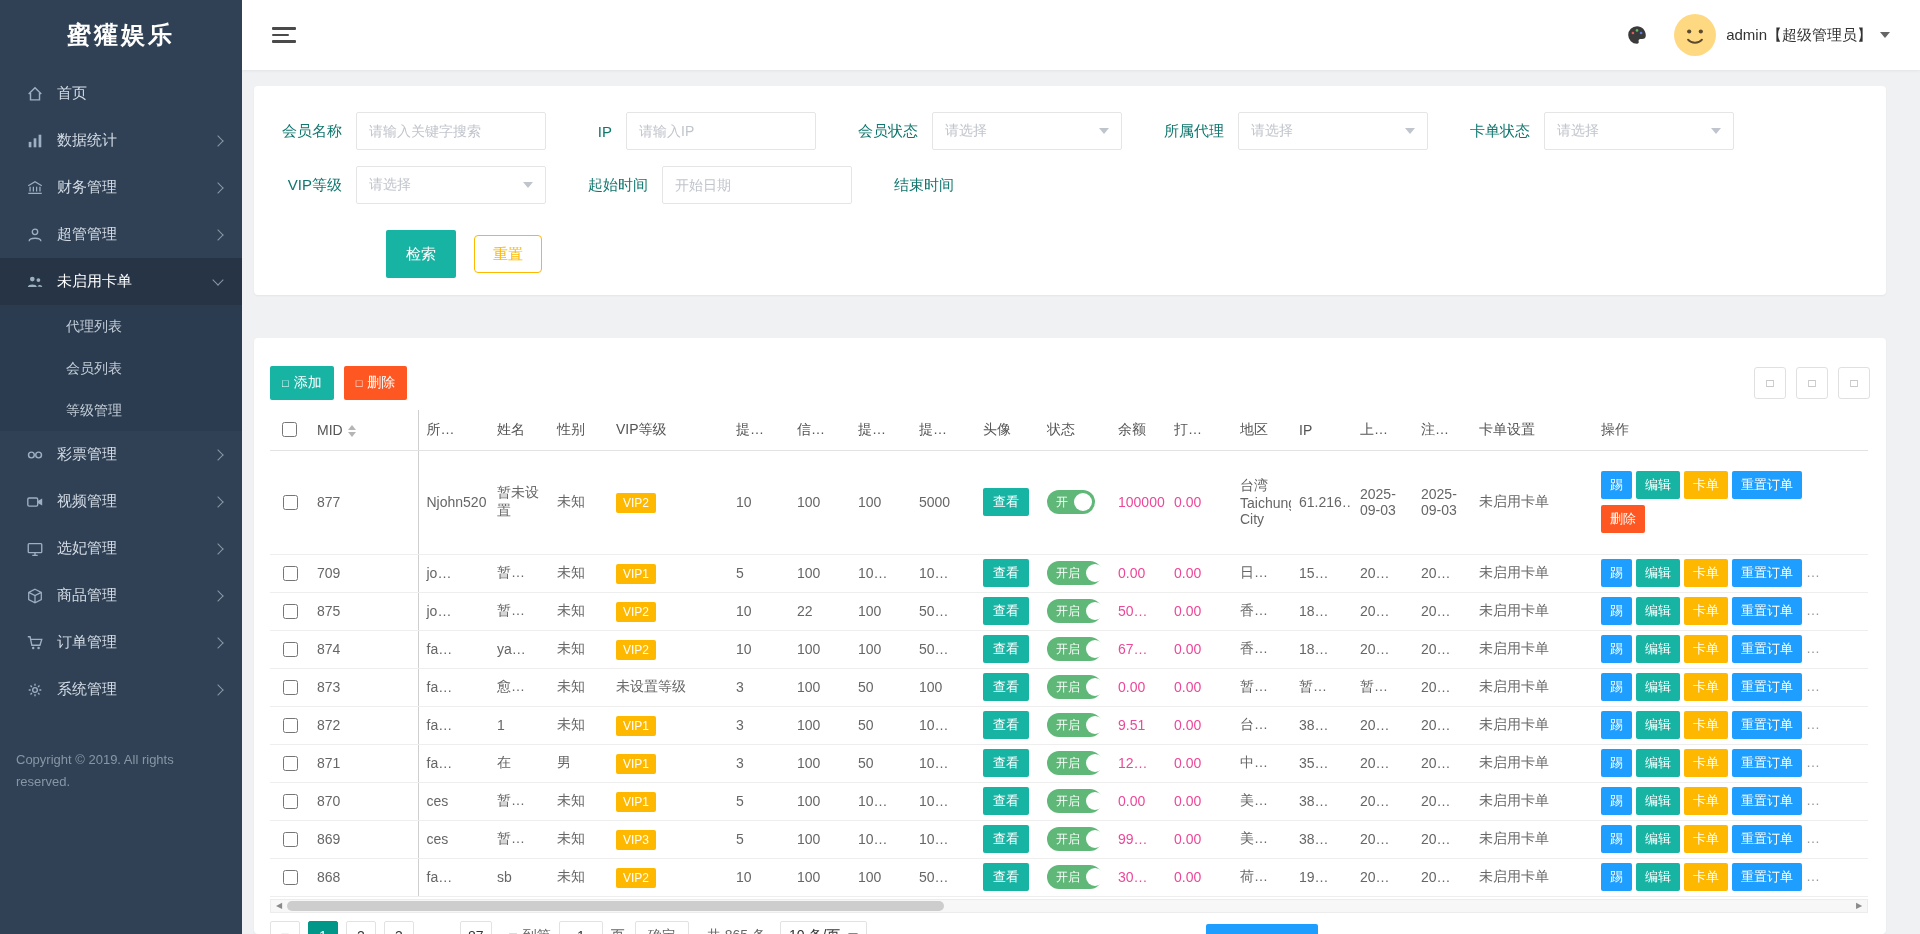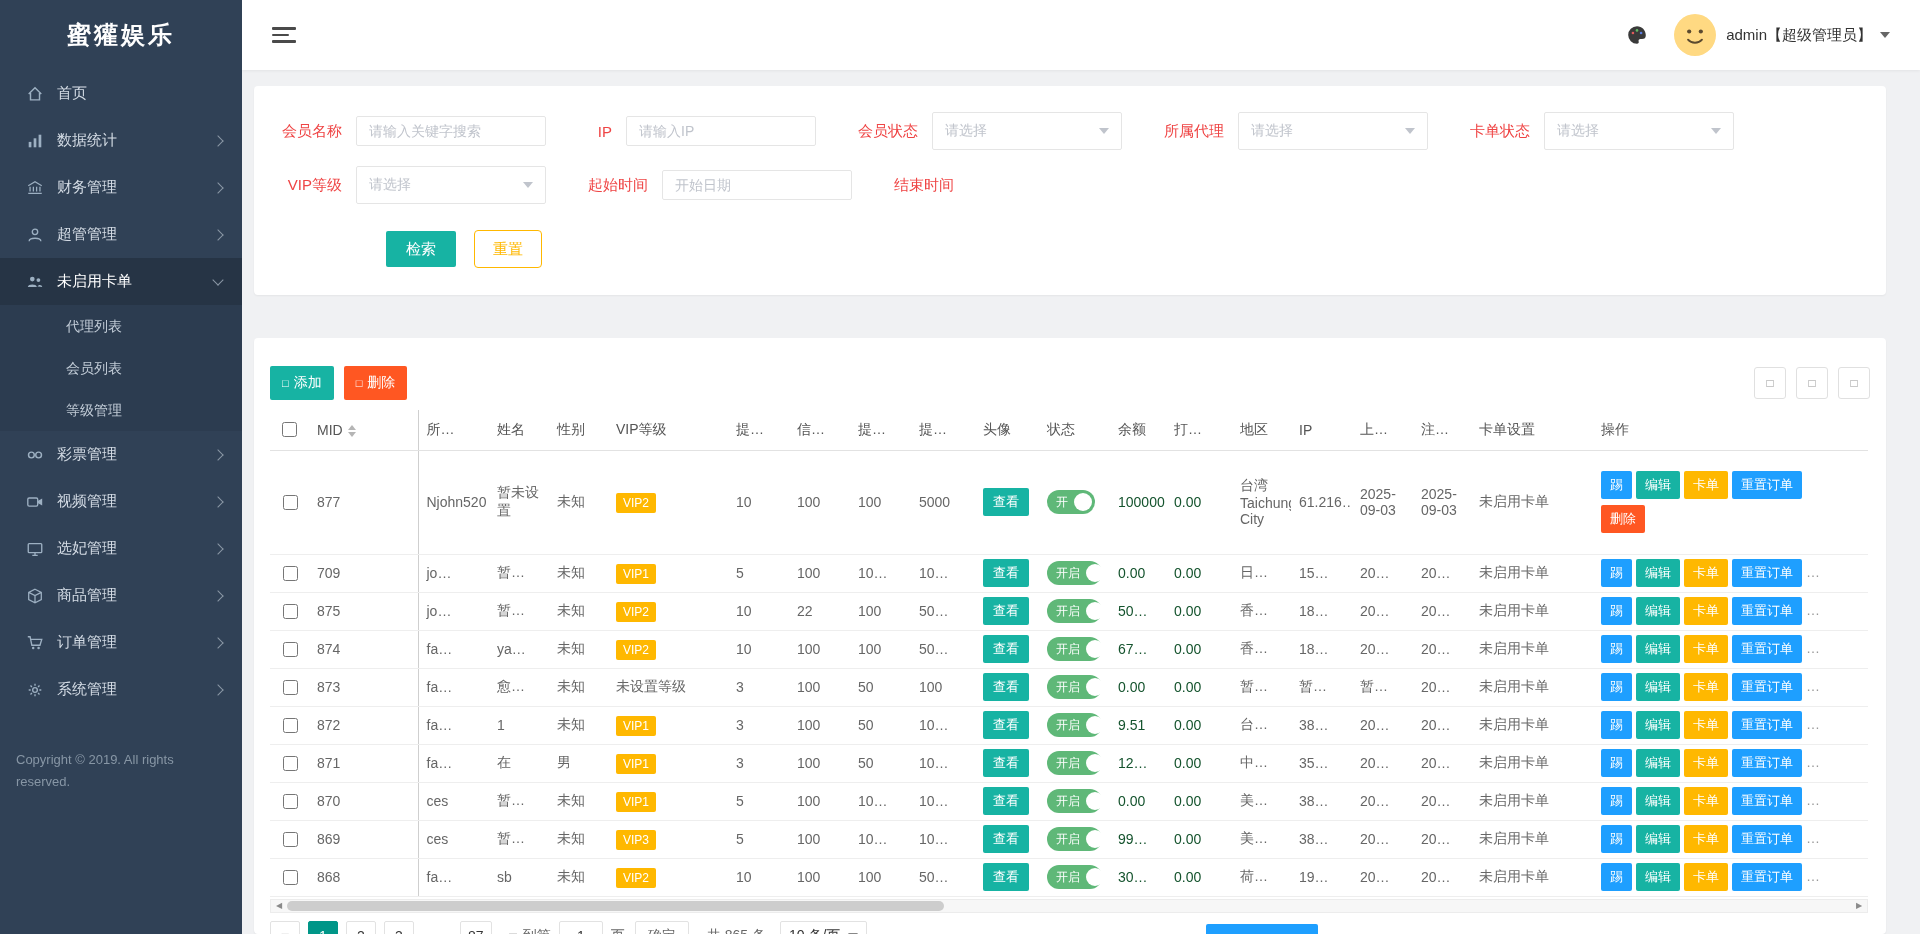"会员名称" .f-label { color: #ef4444 -> #0f766e }
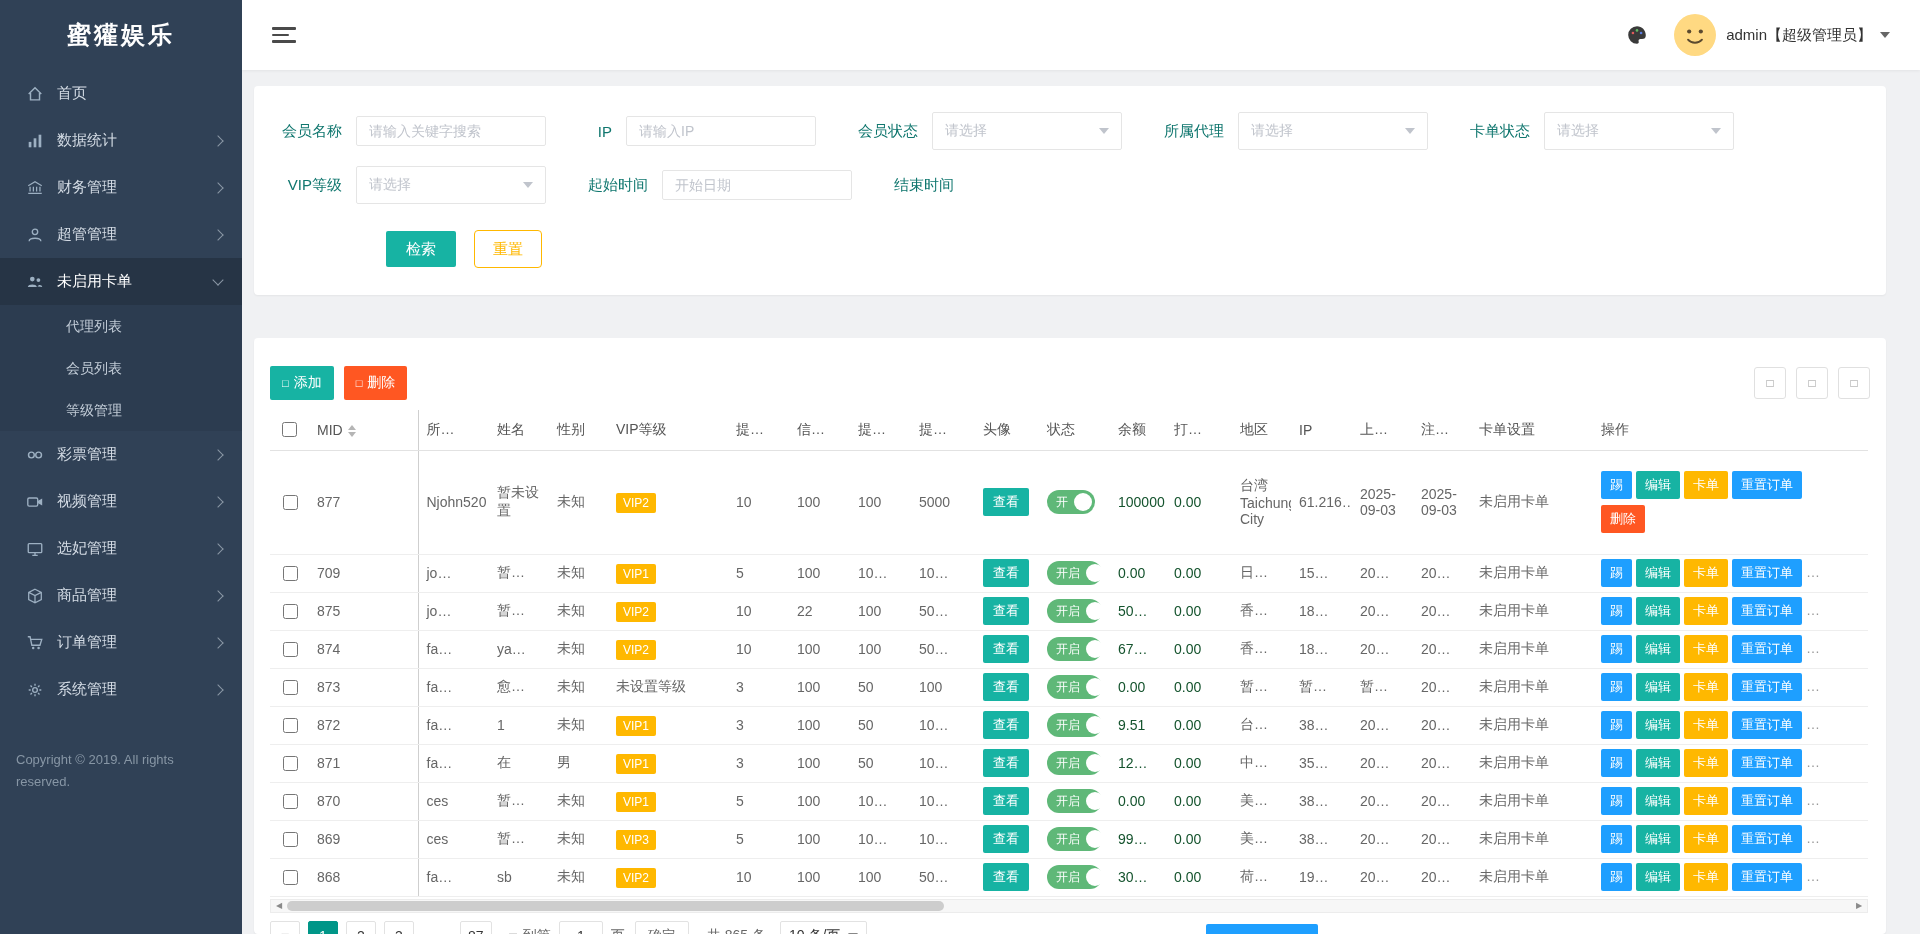"请输入关键字搜索" .t-input { height: 30px -> 38px }
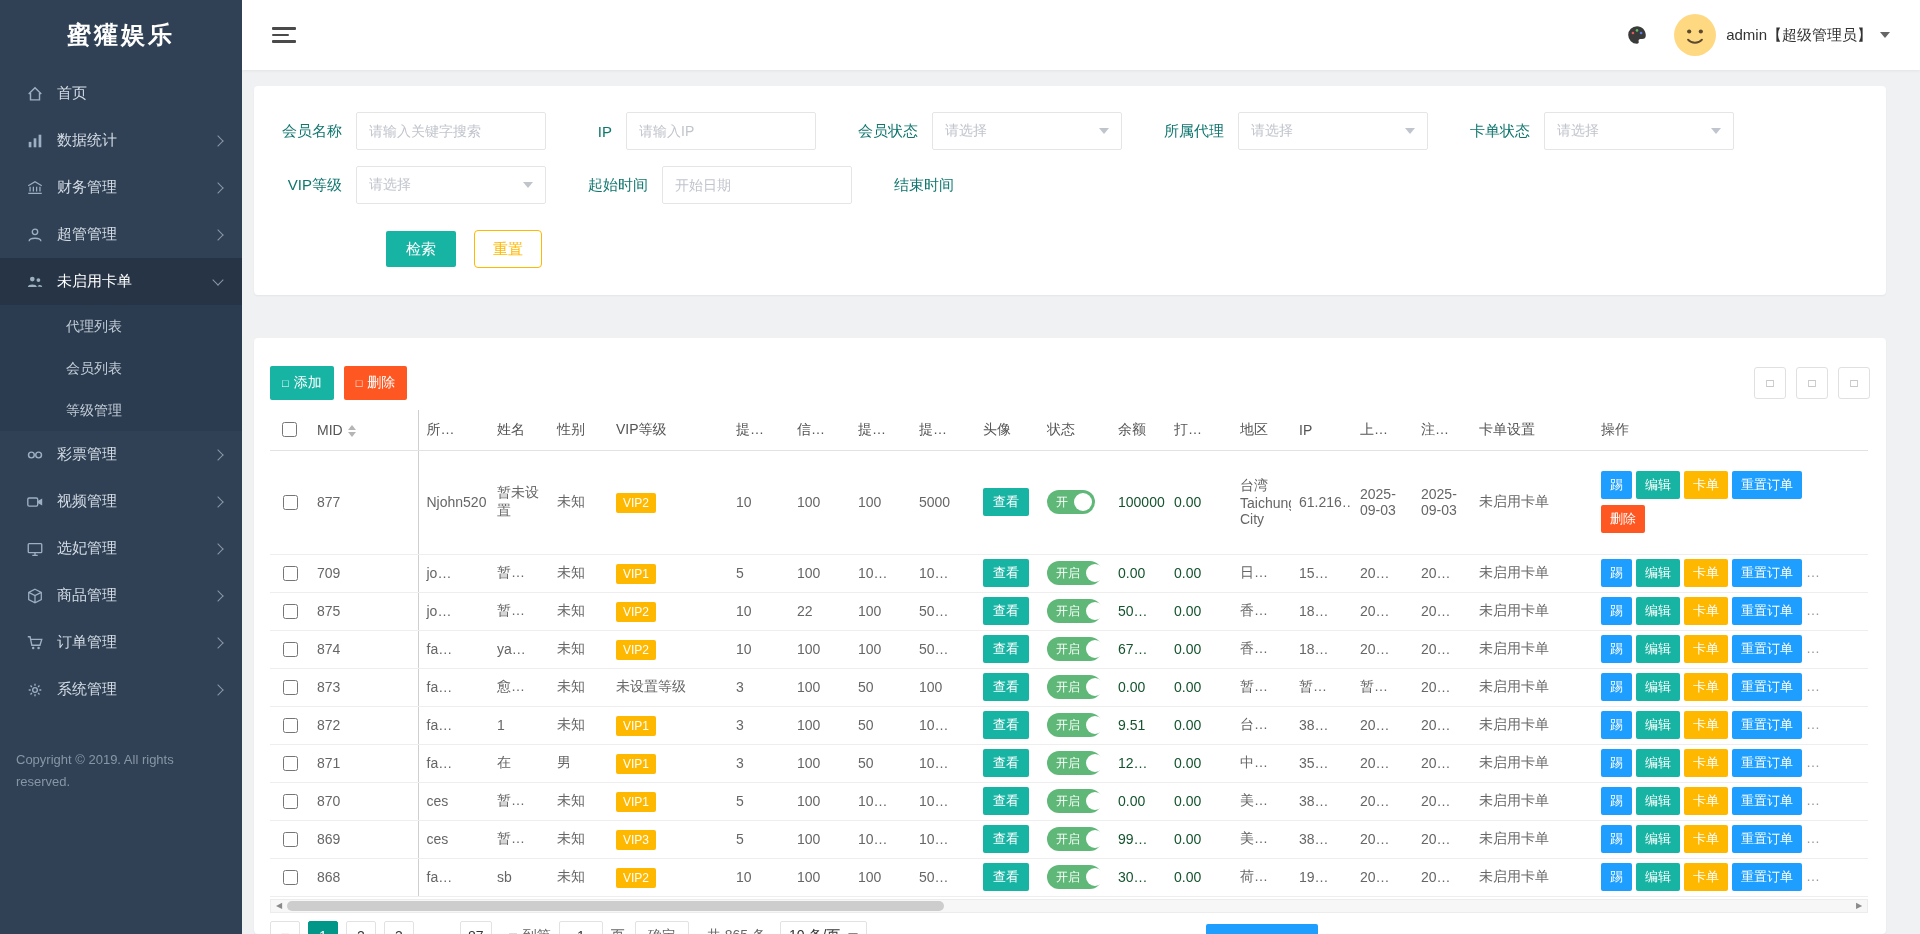"检索" .btn-search { height: 36px -> 48px }
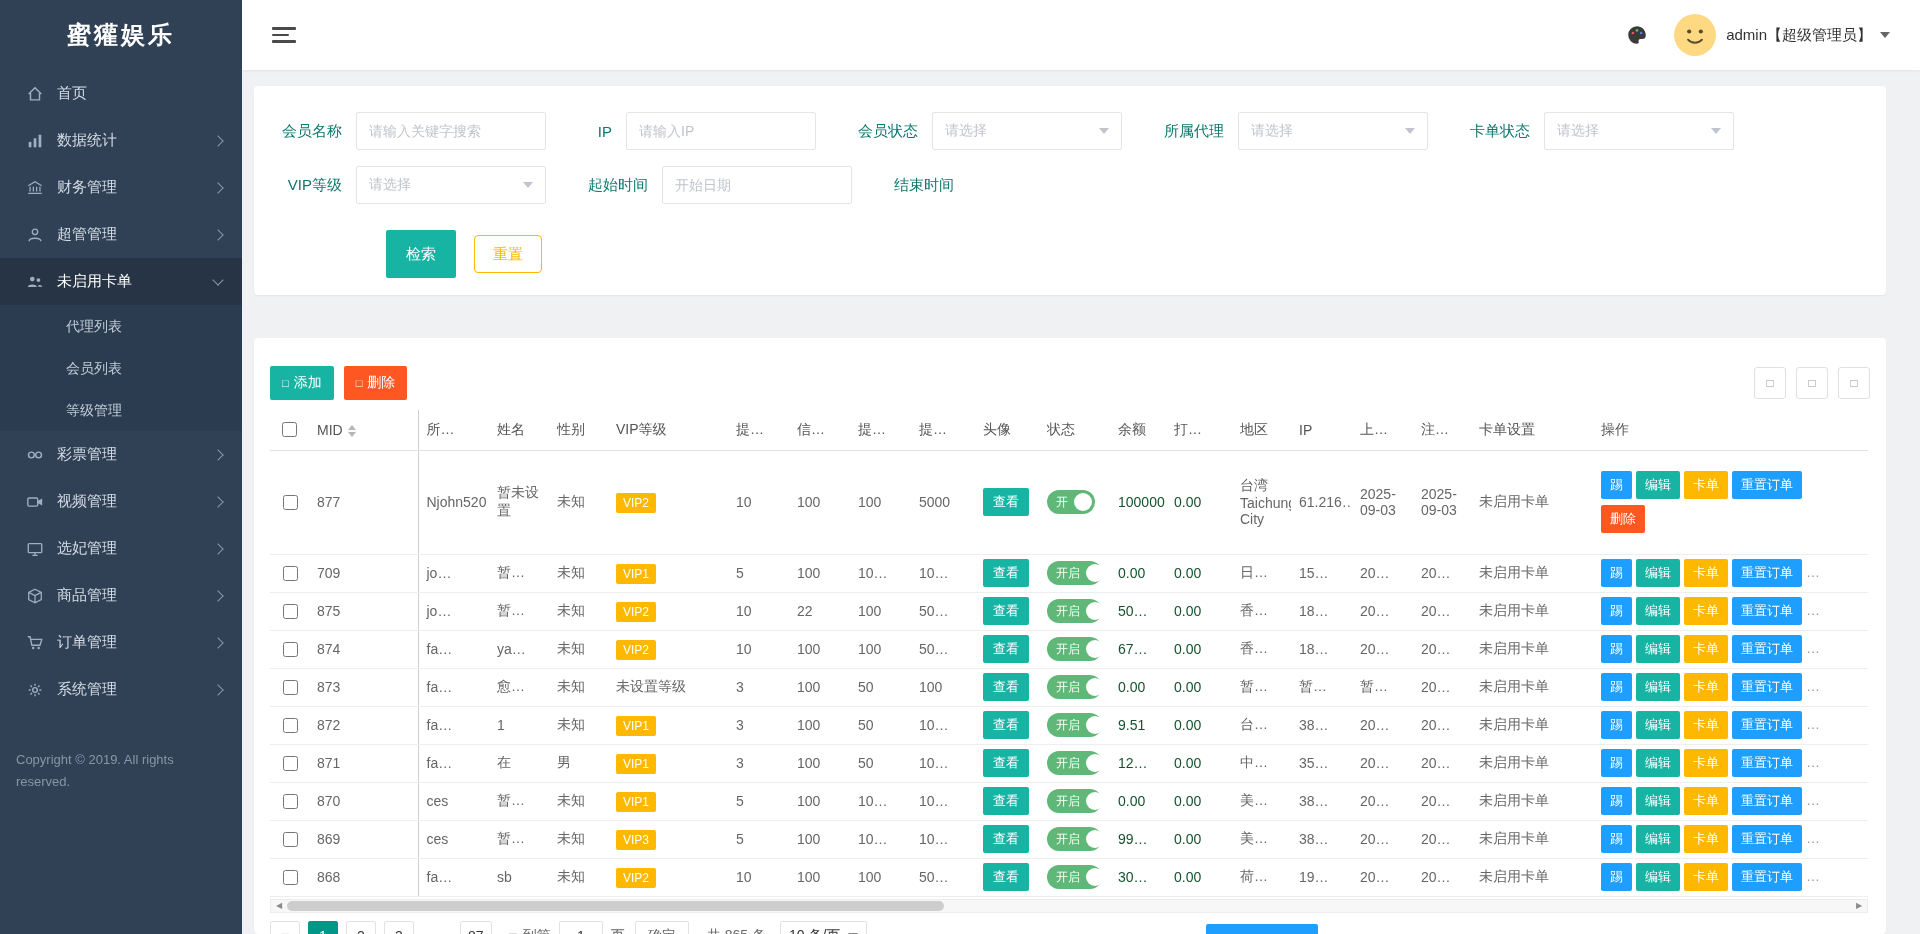"100000" .red { color: #14532d -> #ec4899 }
